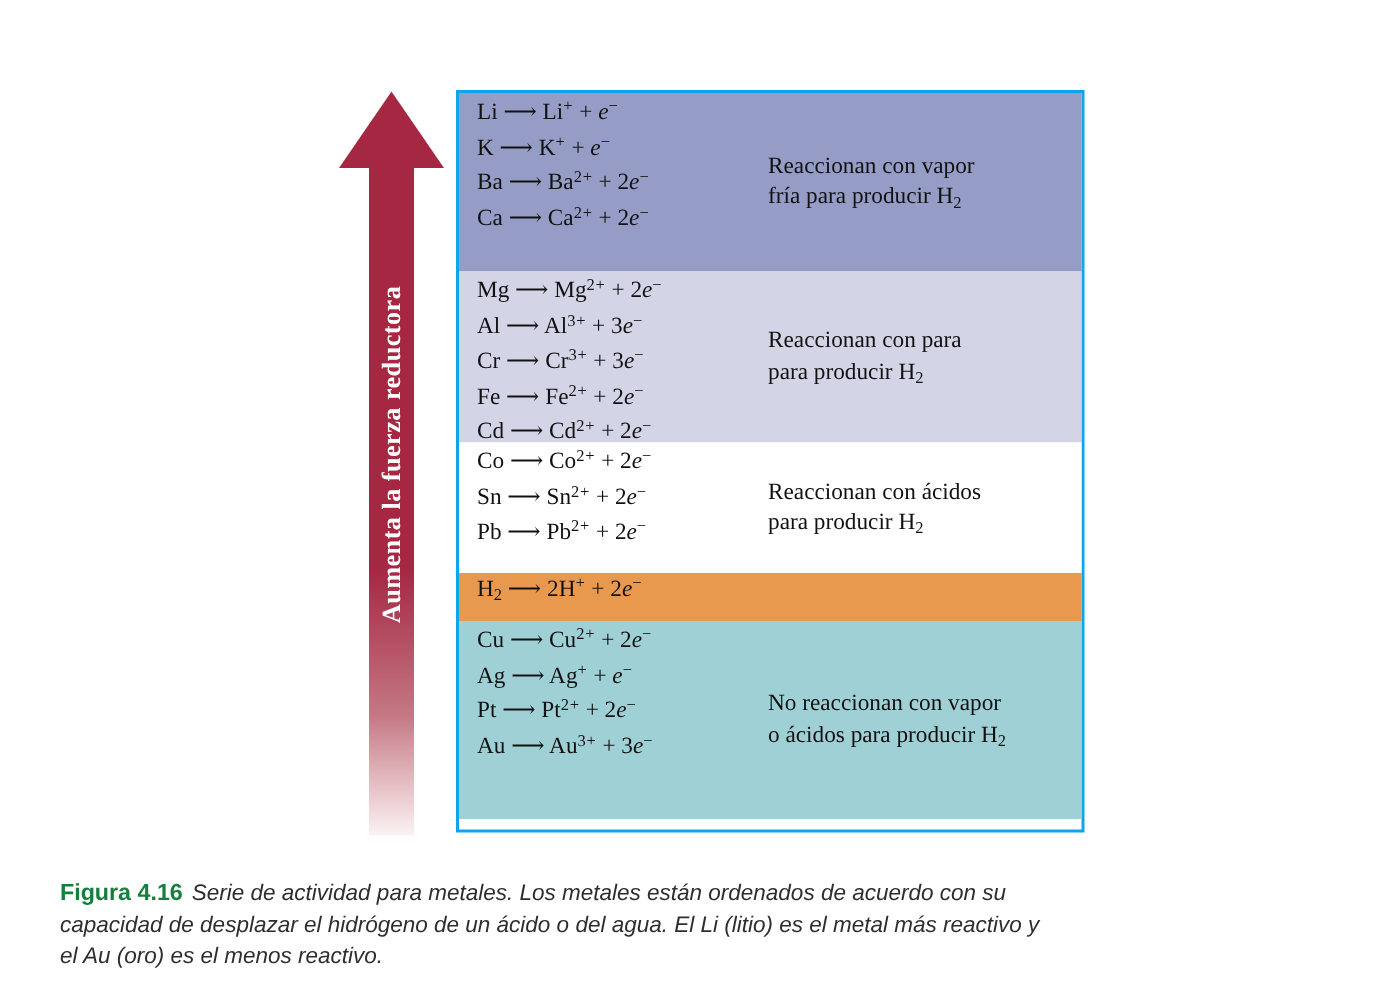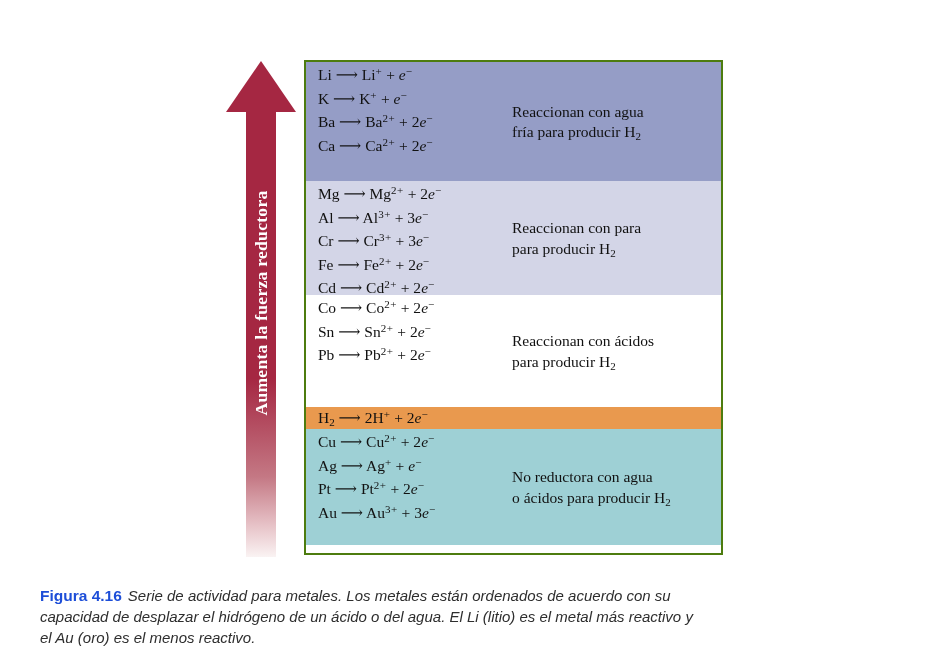"Li ⟶ Li+ + e−" .table { border: 2px solid #4d7c0f -> 2px solid #0ea5e9 }
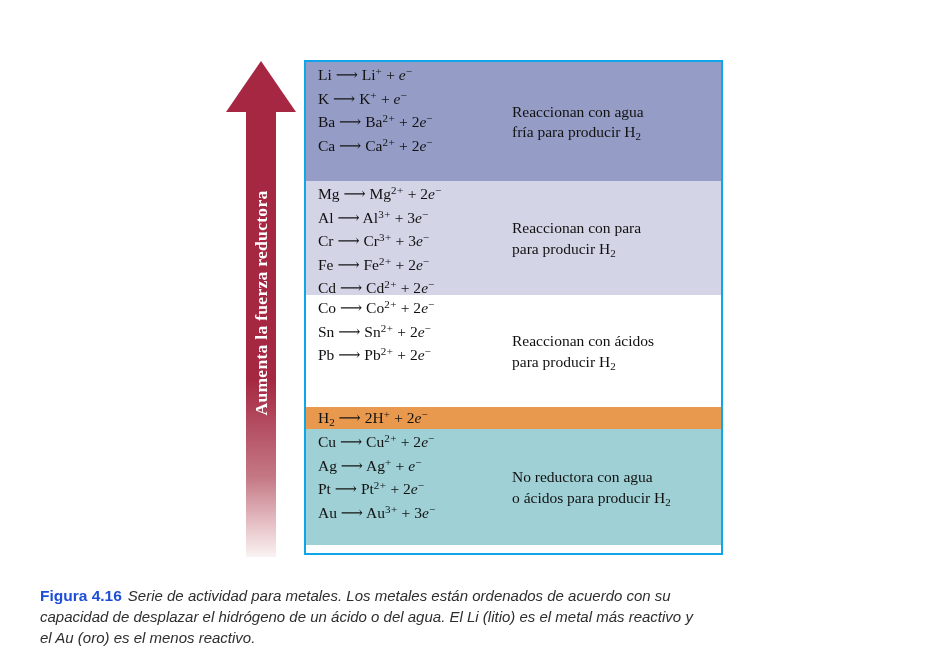"Reaccionan con agua" div { text: agua -> vapor }
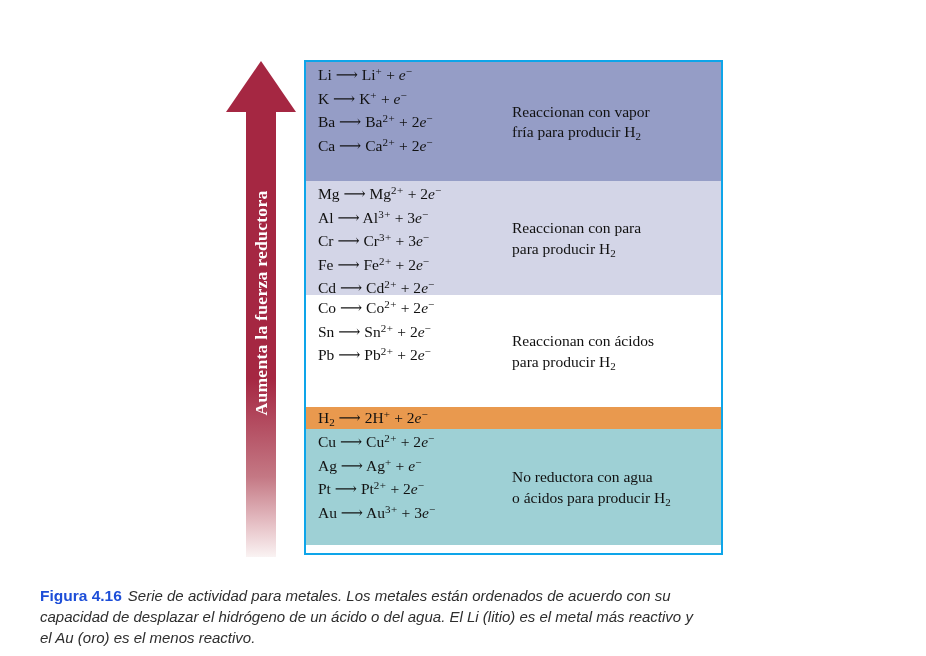"Co ⟶ Co2+ + 2e−" div.section { height: 112px -> 87px }
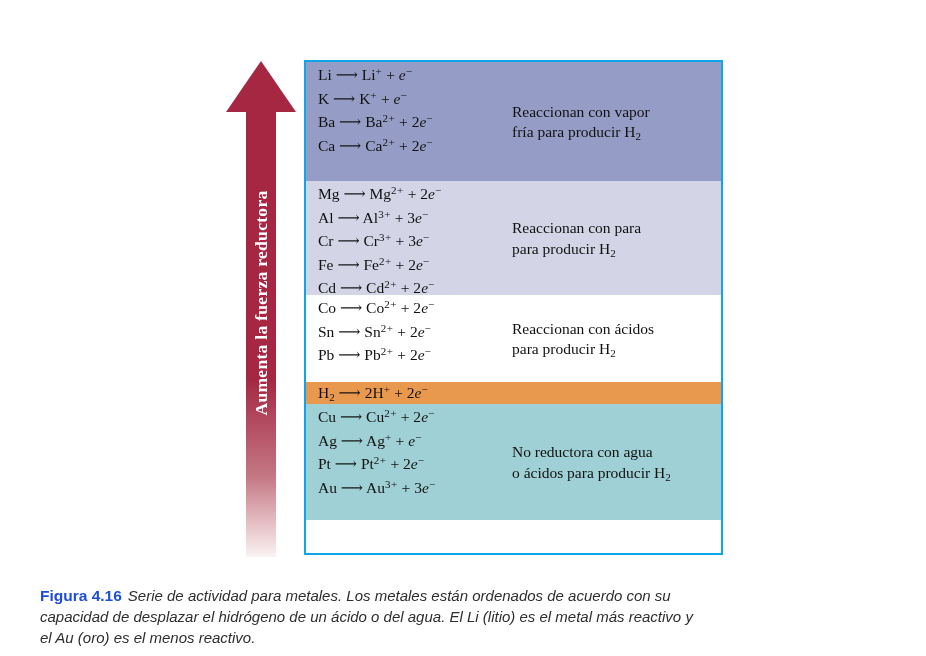"H2 ⟶ 2H+ + 2e−" div.section { height: 22px -> 32px }
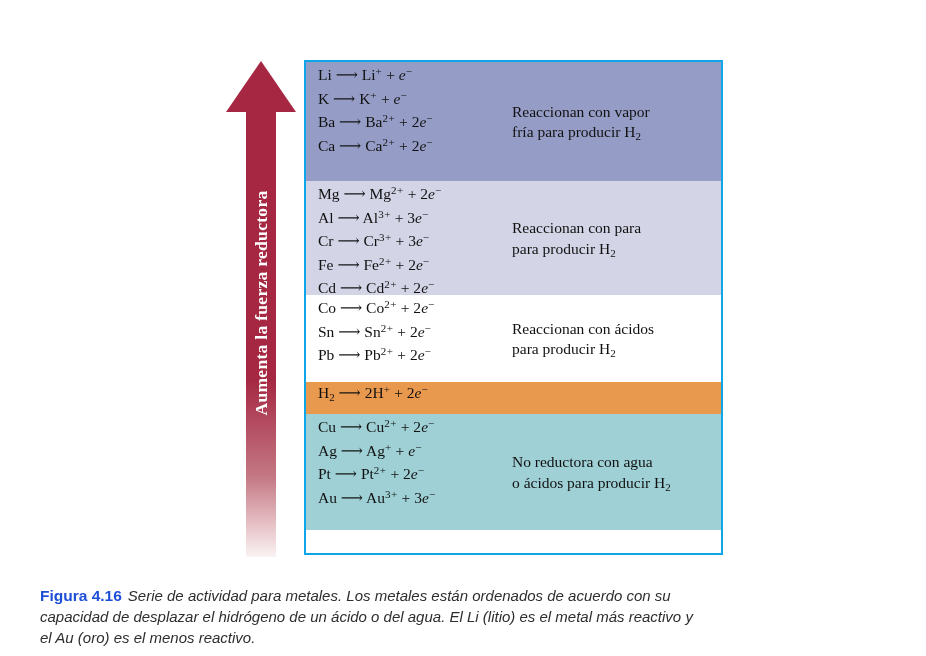"Cu ⟶ Cu2+ + 2e−" div.section { height: 116px -> 132px }
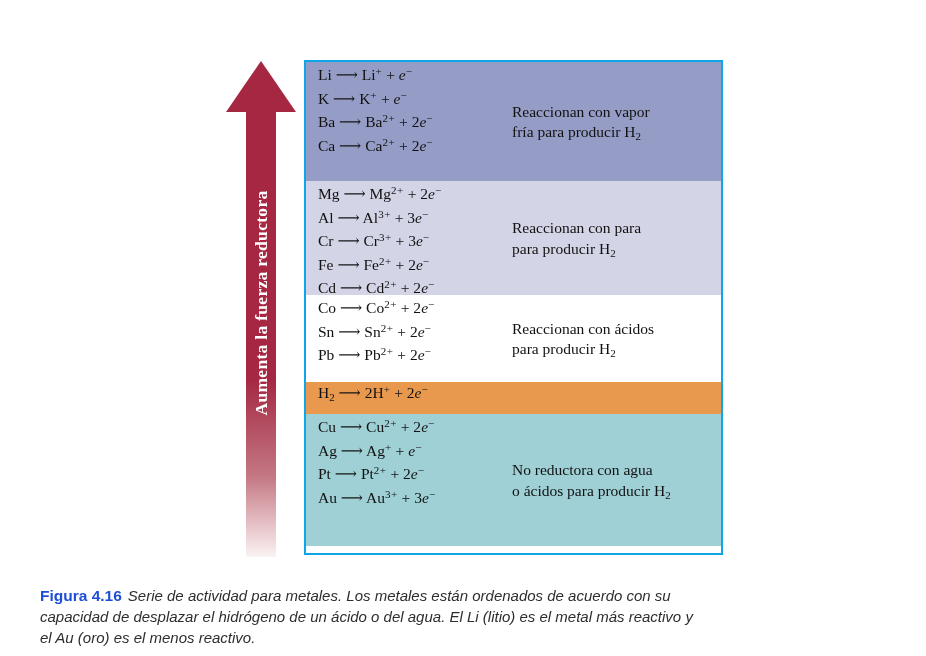"No reductora con agua" div { text: reductora con agua -> reaccionan con vapor }
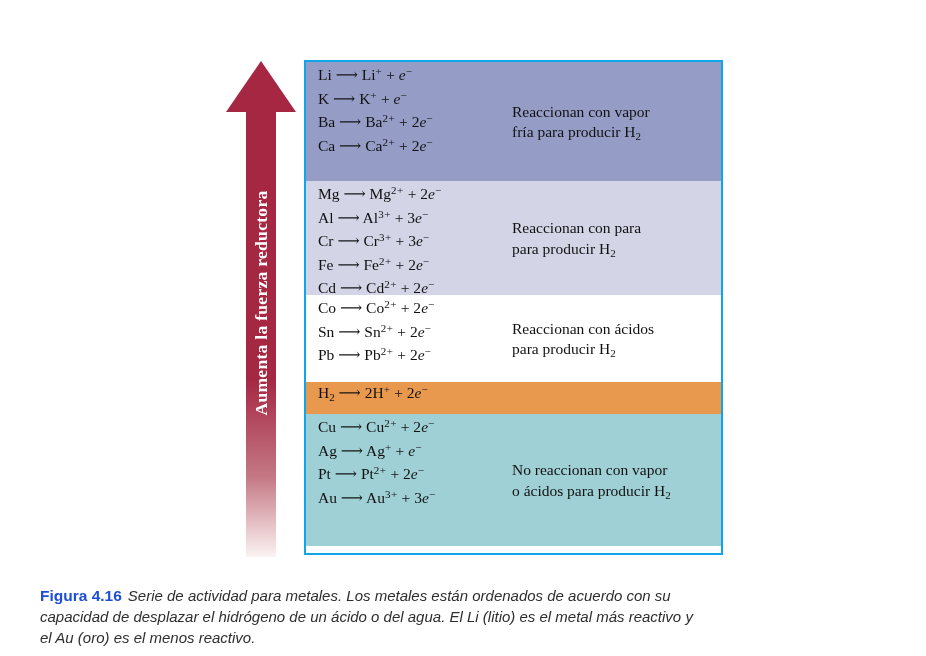"Figura 4.16" .caption b { color: #1d4ed8 -> #15803d }
